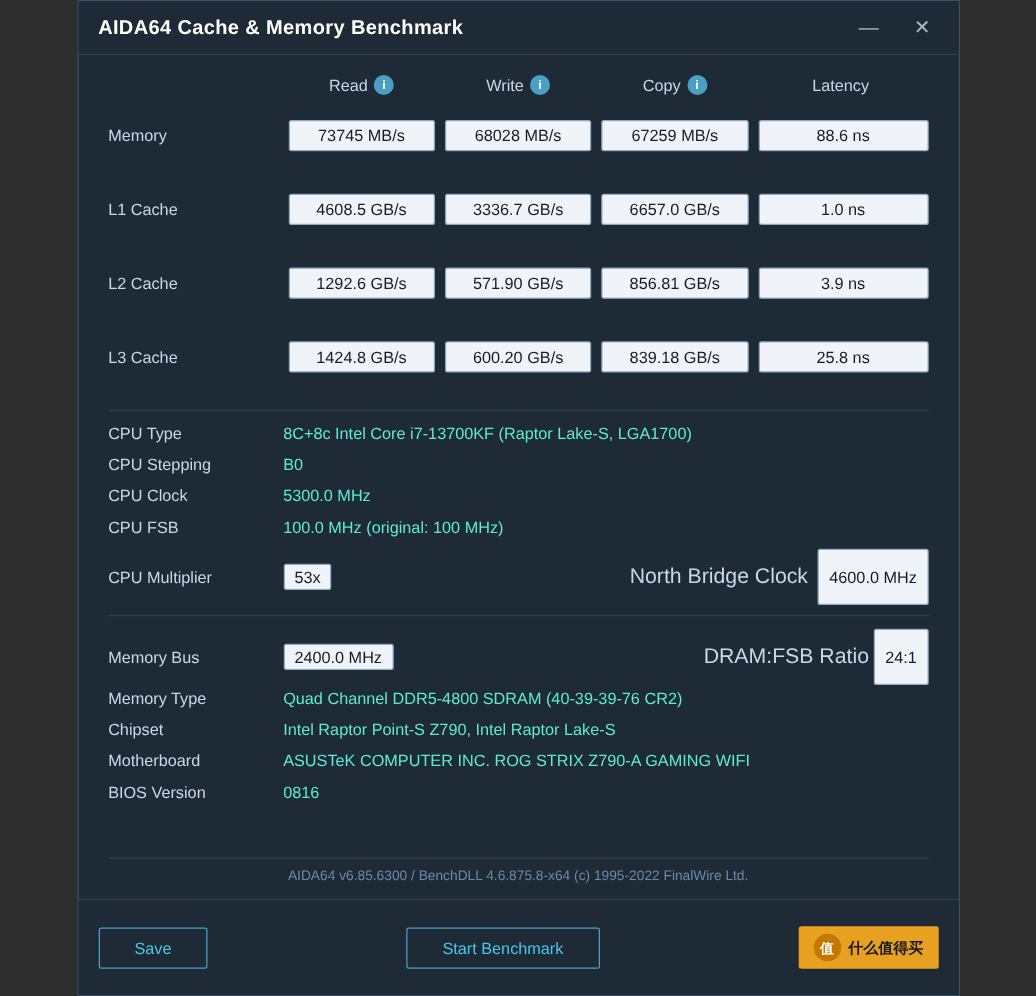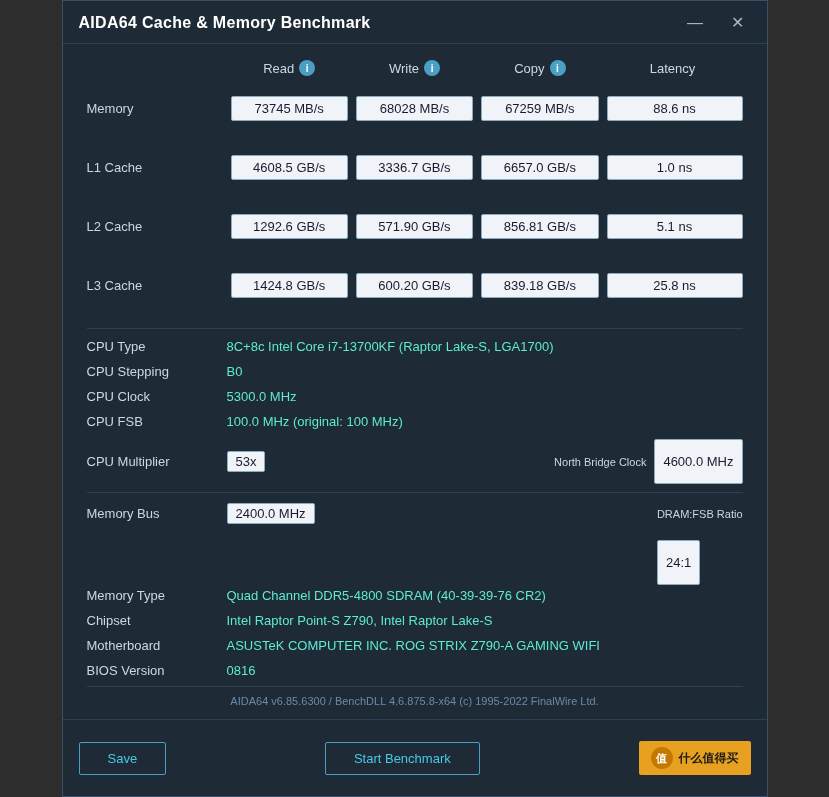"5.1 ns" span.bench-latency { text: 5.1 -> 3.9 }
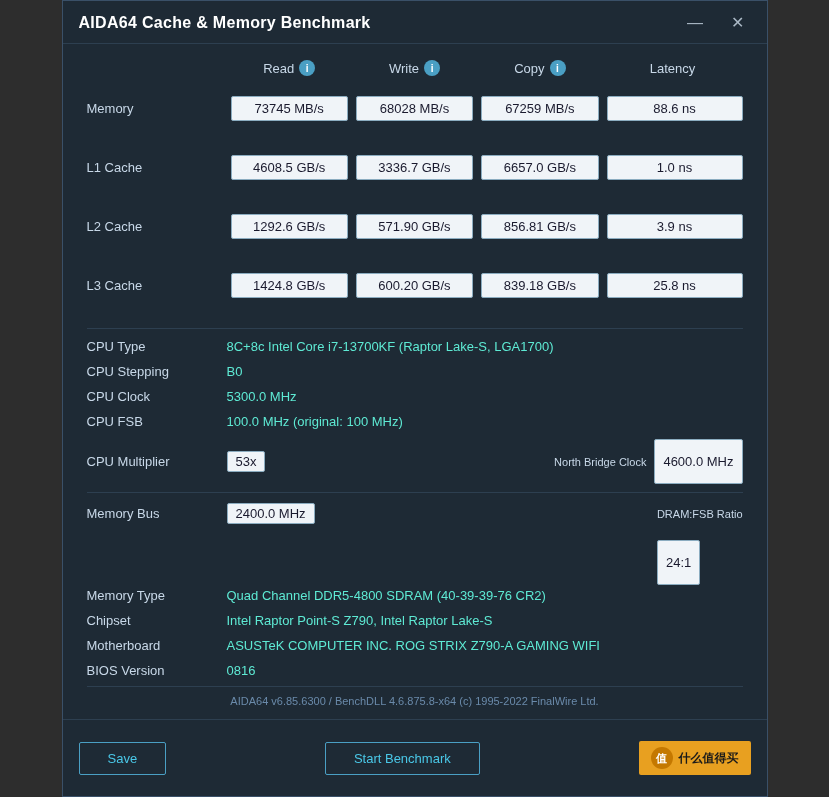"North Bridge Clock" .nb-label { font-size: 11px -> 17px }
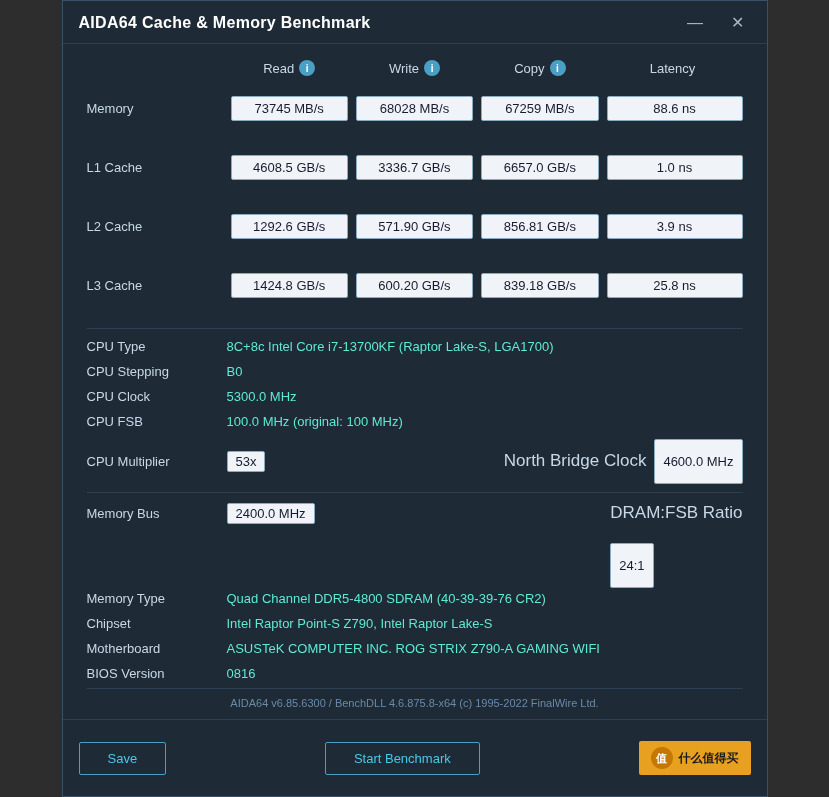"DRAM:FSB Ratio" .mem-bus-right { flex-direction: column -> none; gap: 20px -> 4px }
